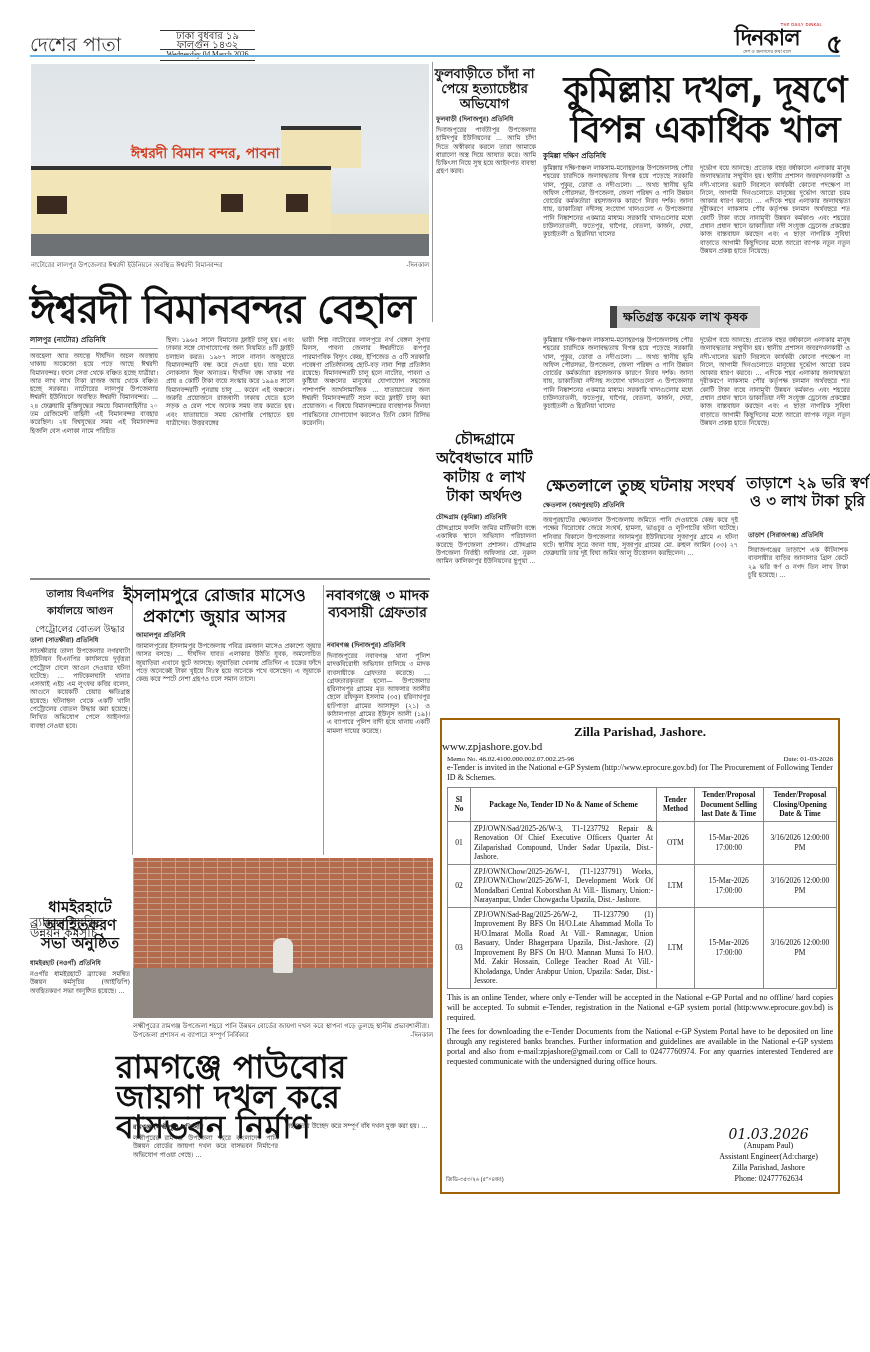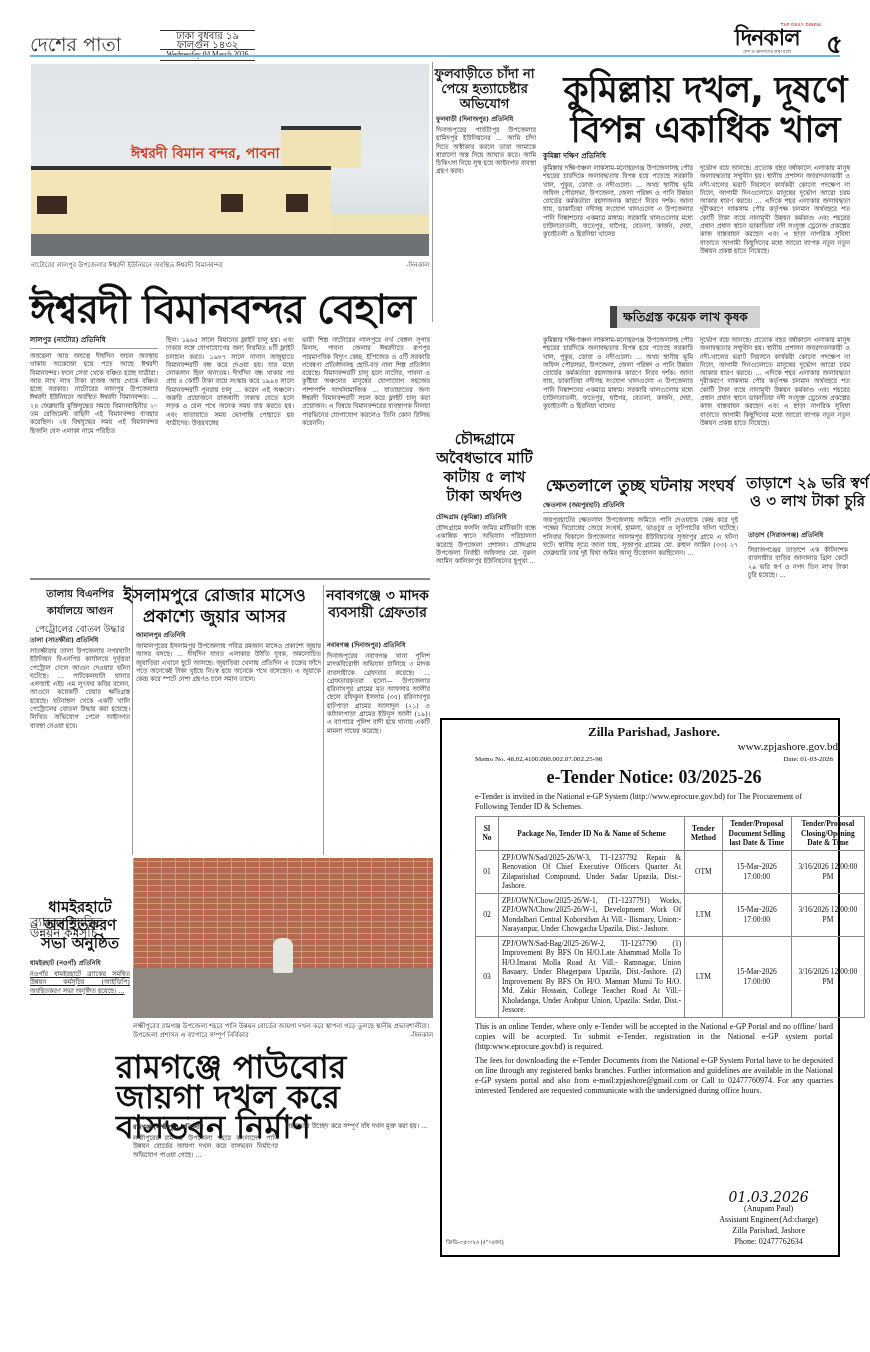"Zilla Parishad, Jashore." .tender { border: 2px solid #000000 -> 2px solid #a16207; height: 539px -> 476px; padding-left: 28px -> none }
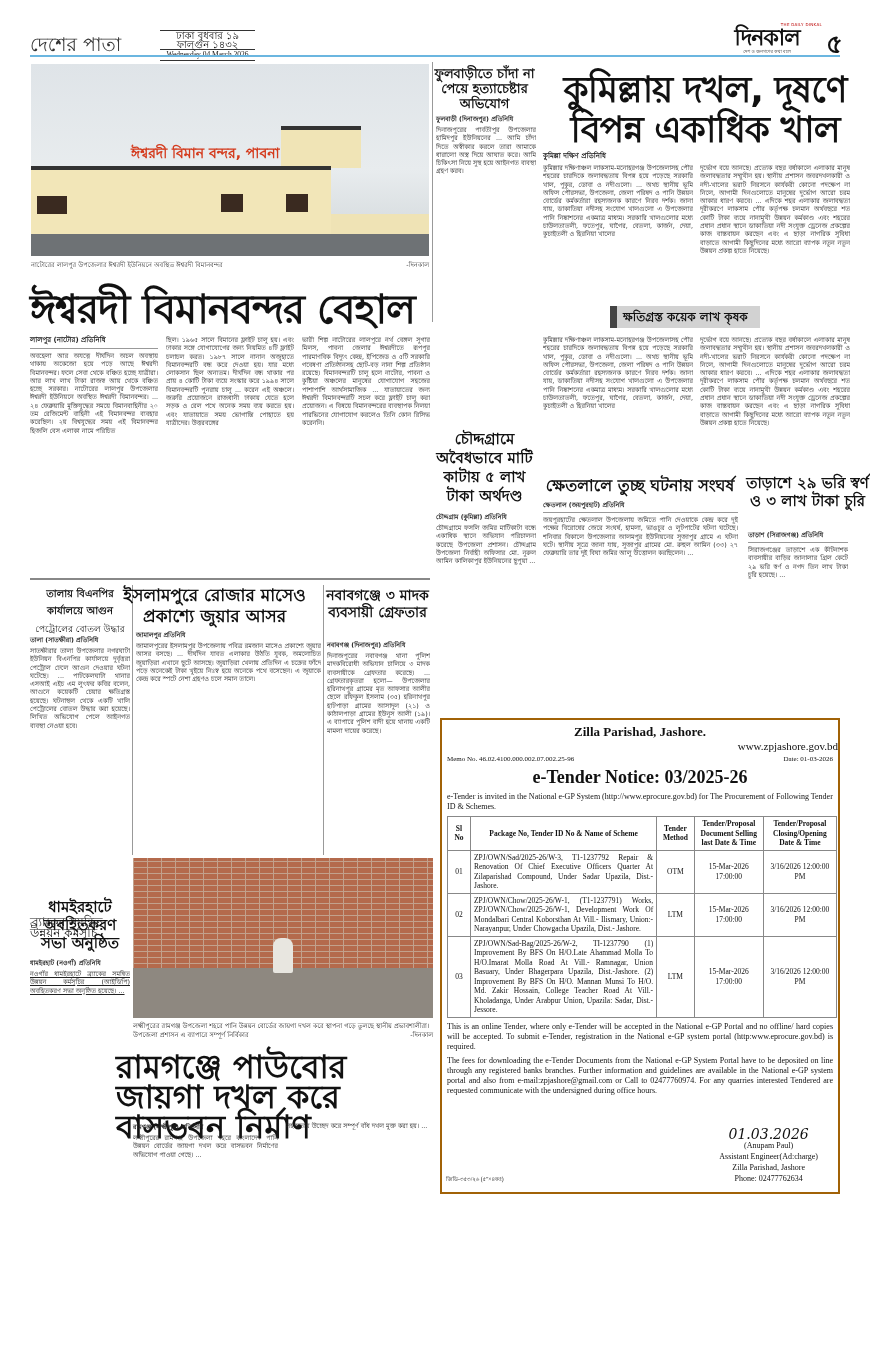"www.zpjashore.gov.bd" .tender .t-url { text-align: right -> left }
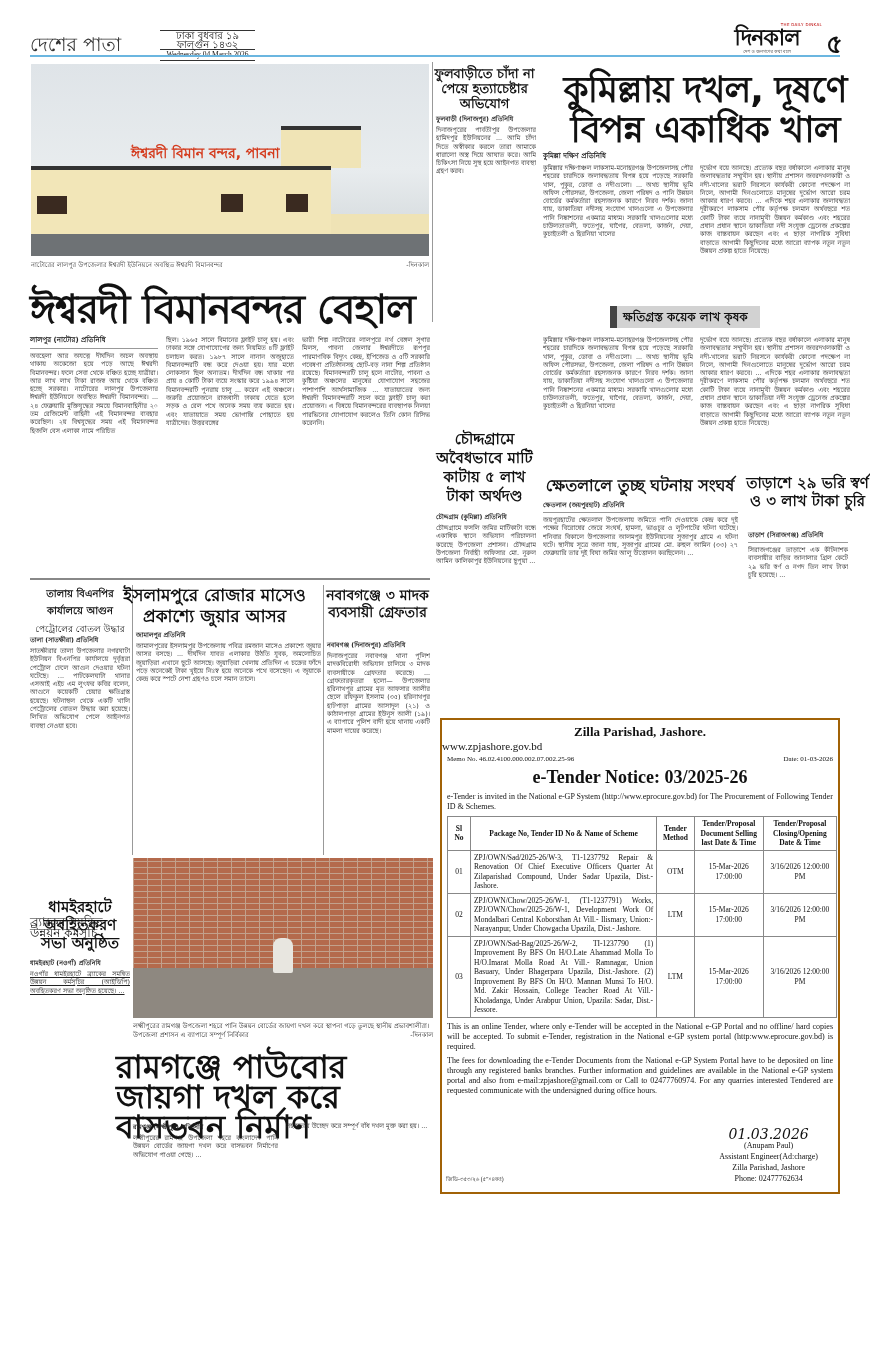"e-Tender Notice: 03/2025-26" div.t-notice { html: <div>e-Tender Notice: 03/2025-26</div> -> none }
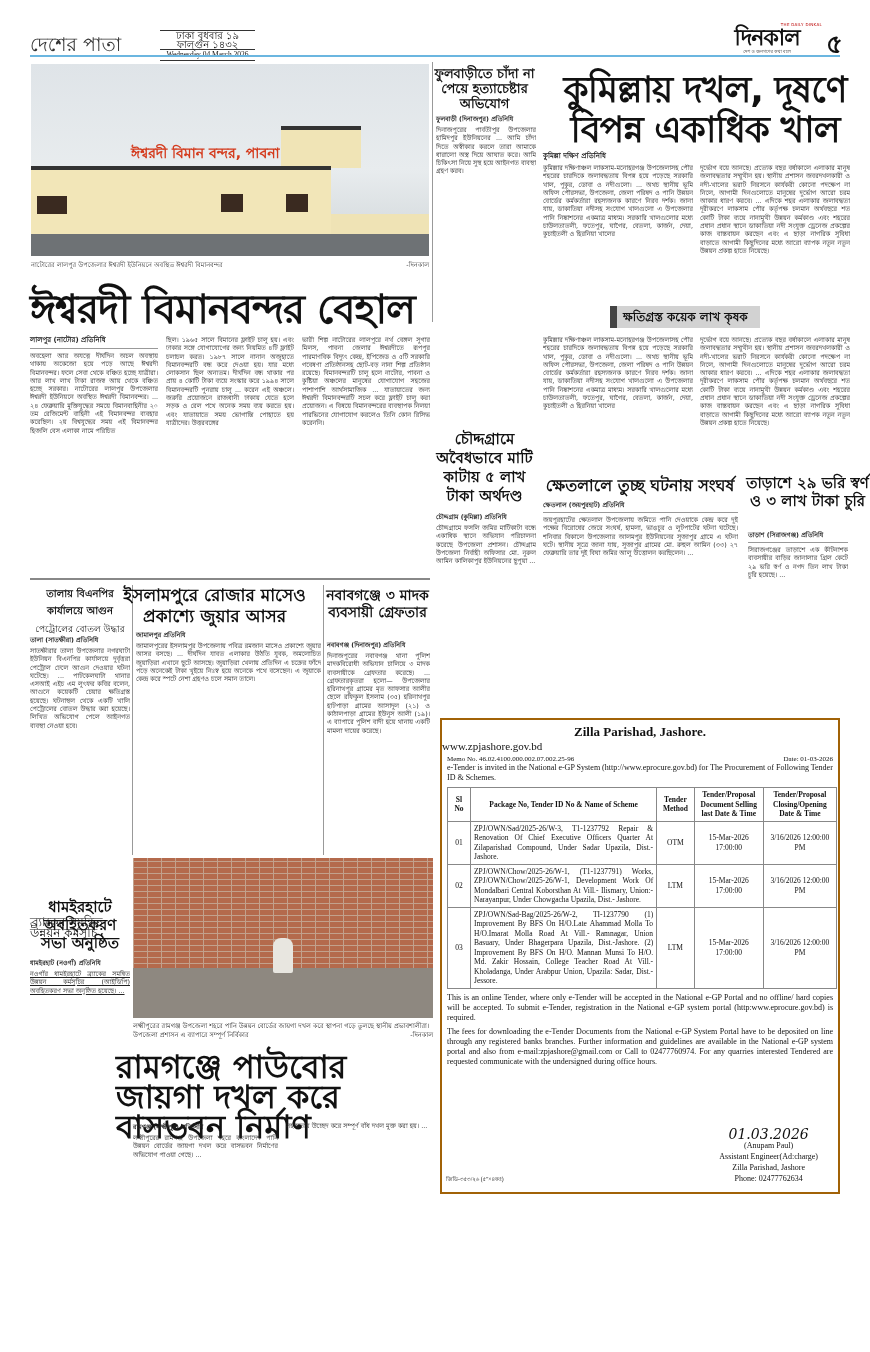"নওগাঁর ধামইরহাটে ব্র্যাকের সমন্বিত" div.abs { text-decoration: underline -> none }
